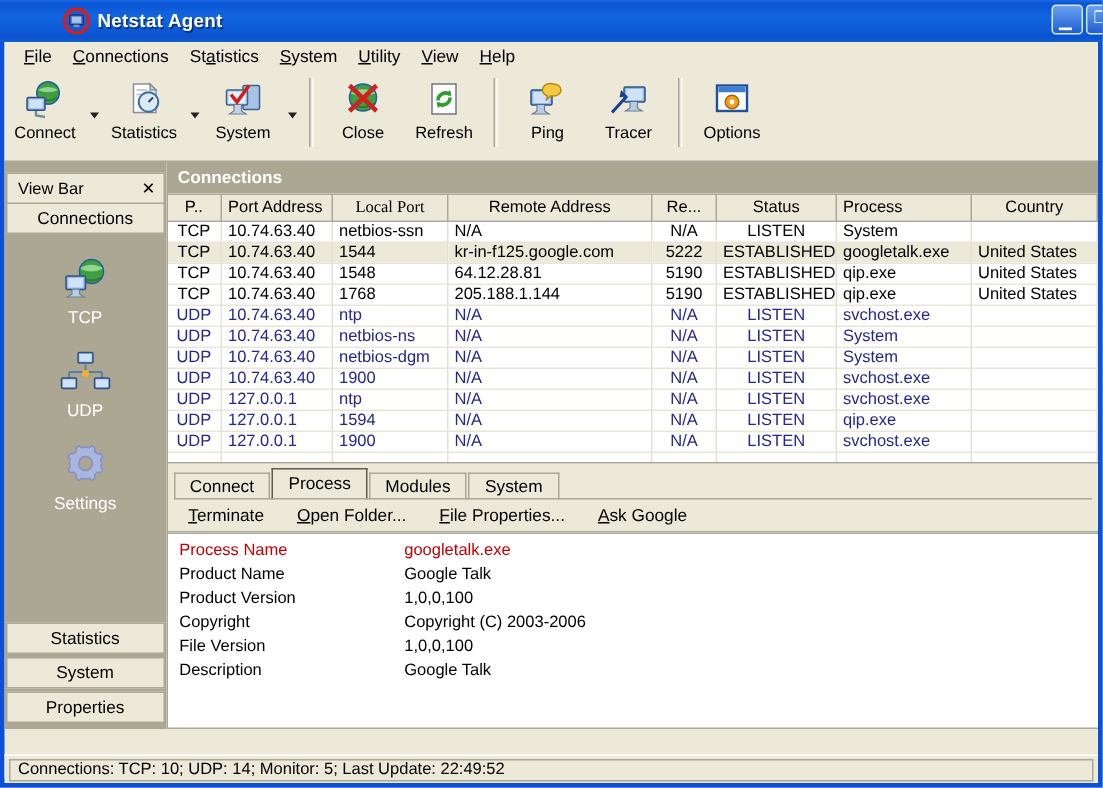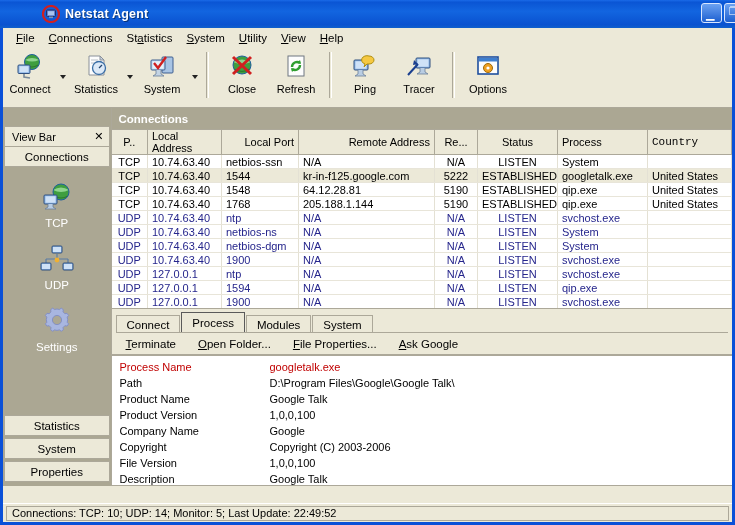"View Bar" .vb-head { margin: 18px 1px 0 -> 7px 1px 0 }
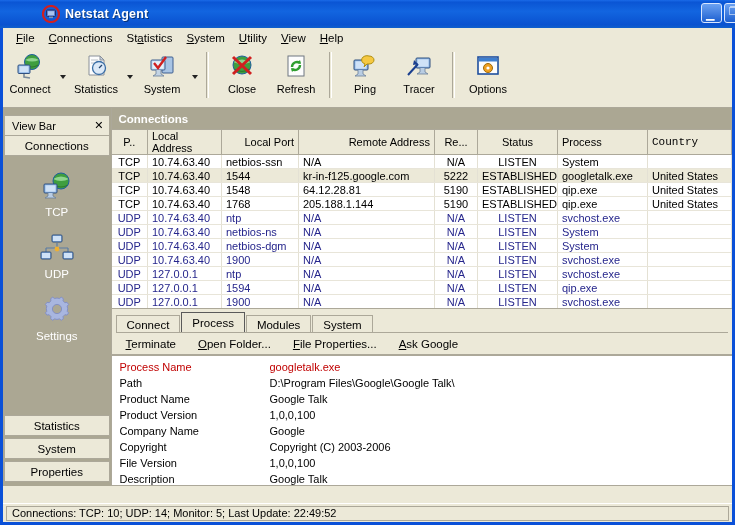"Local Address" th { text: Local -> Port }
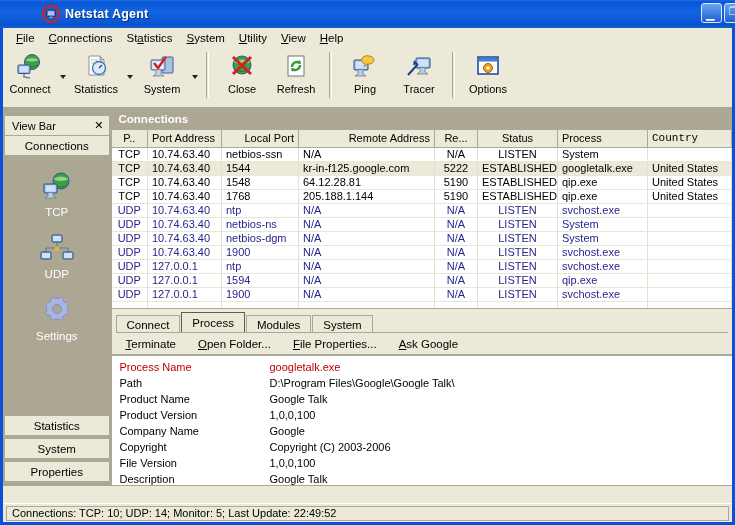"Local Port" th { font-family: none -> Liberation Serif, serif; text-align: right -> center }
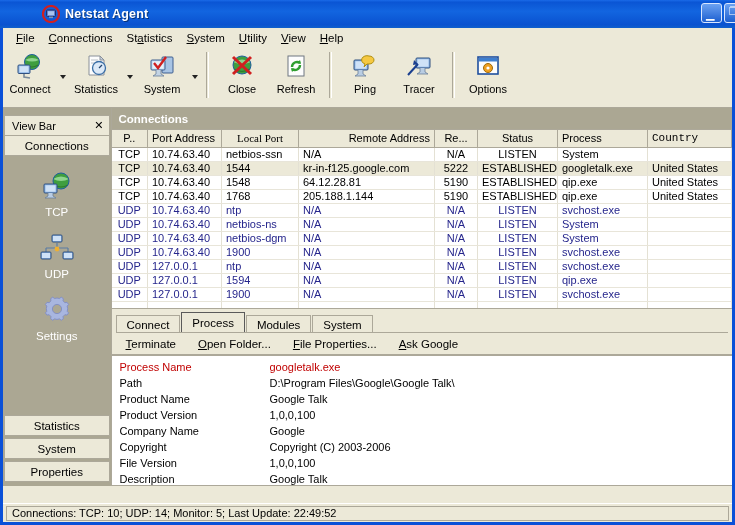"Remote Address" th { text-align: right -> center }
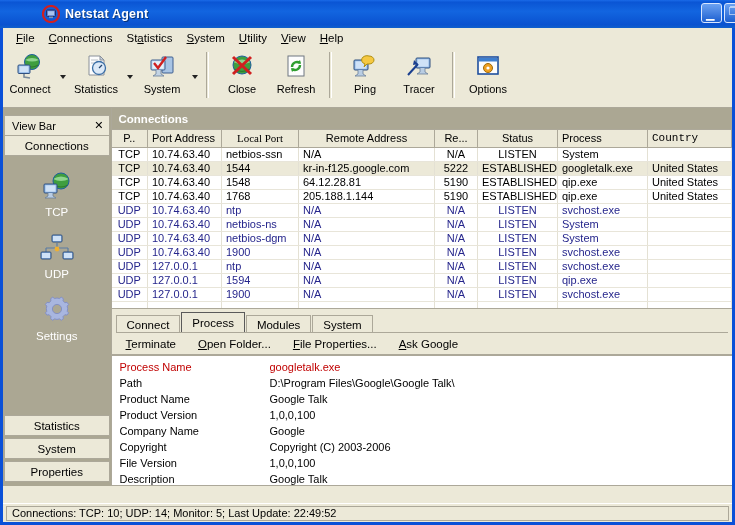"Country" th { font-family: Liberation Mono, monospace -> none; text-align: left -> center }
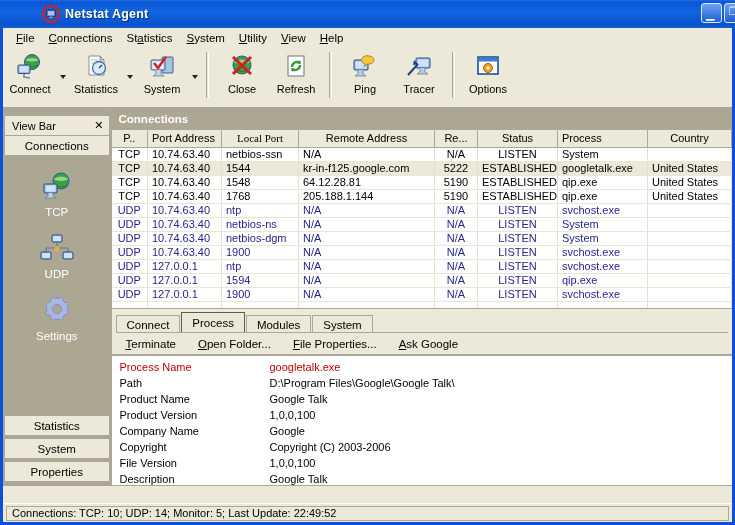"Path" tr { html: <tr> <td>Path</td> <td>D:\Program Files\Google\Google Talk\</td> </tr> -> none }
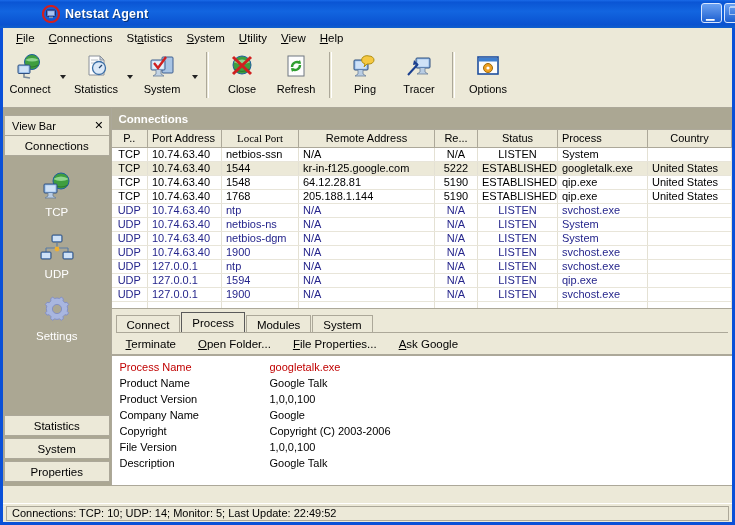"Company Name" tr { html: <tr> <td>Company Name</td> <td>Google</td> </tr> -> none }
